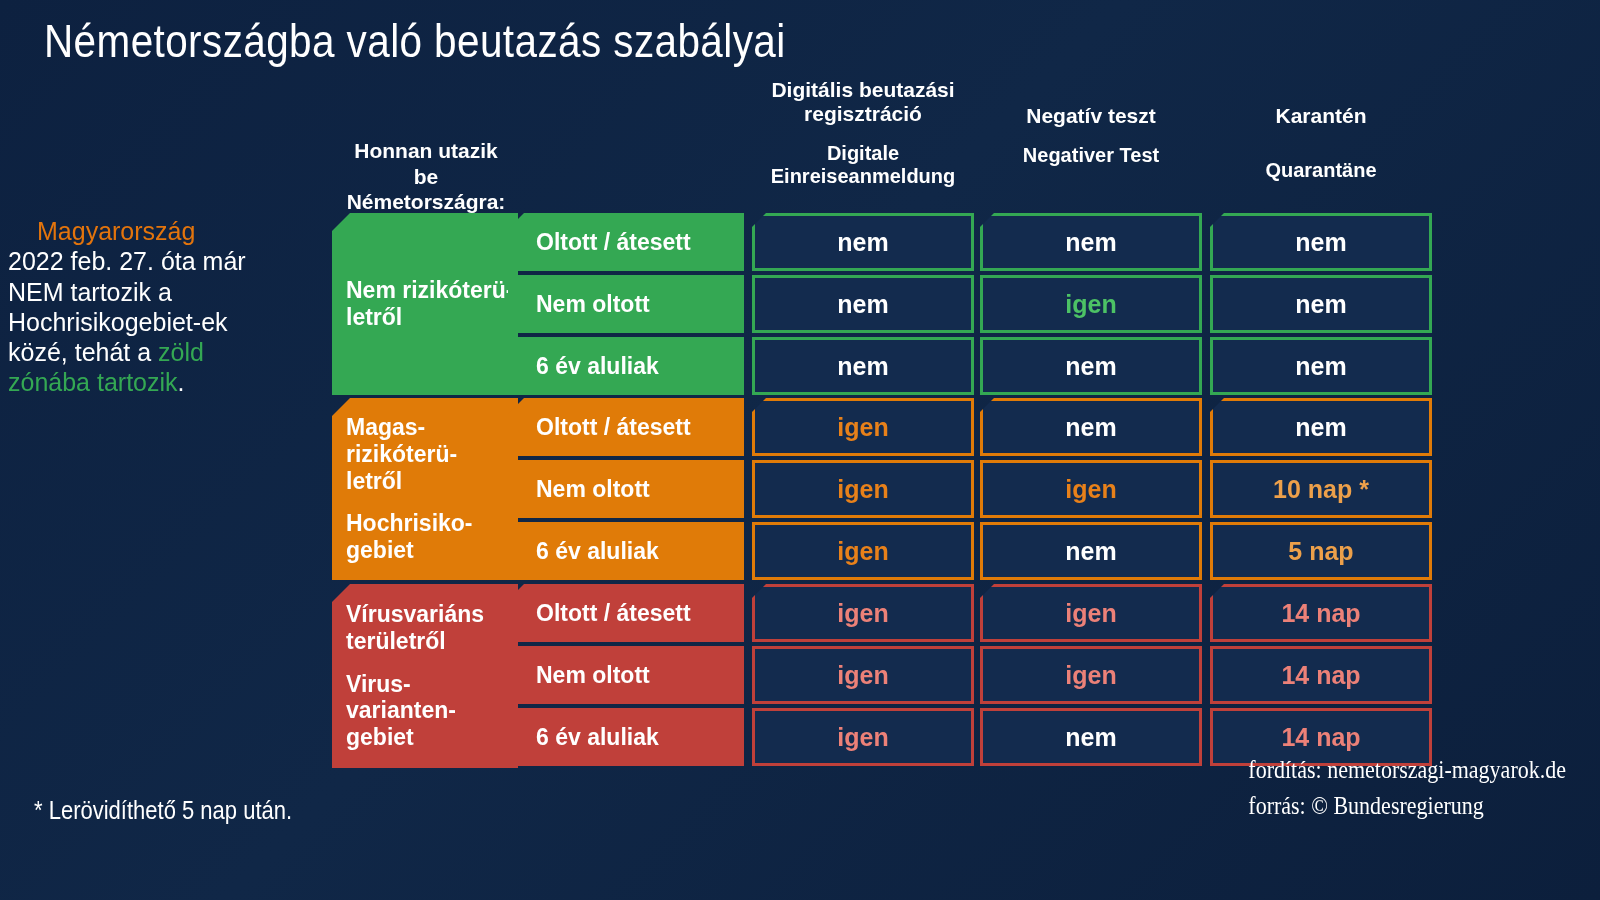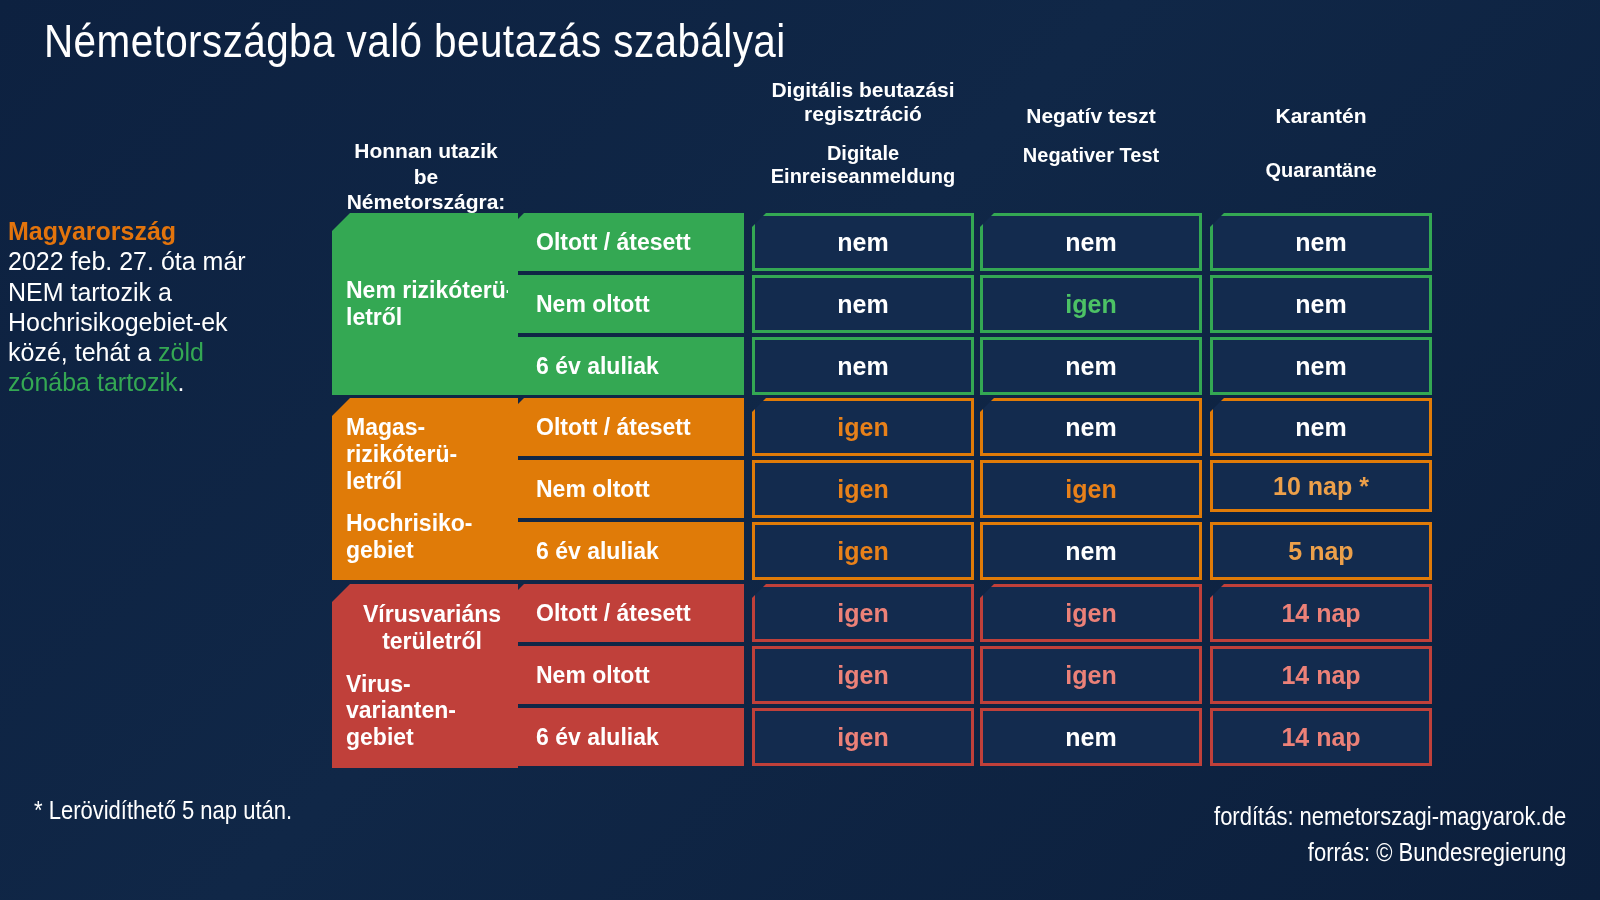"Magyarország" .note .hu { font-weight: bold -> normal; margin-left: none -> 29px }
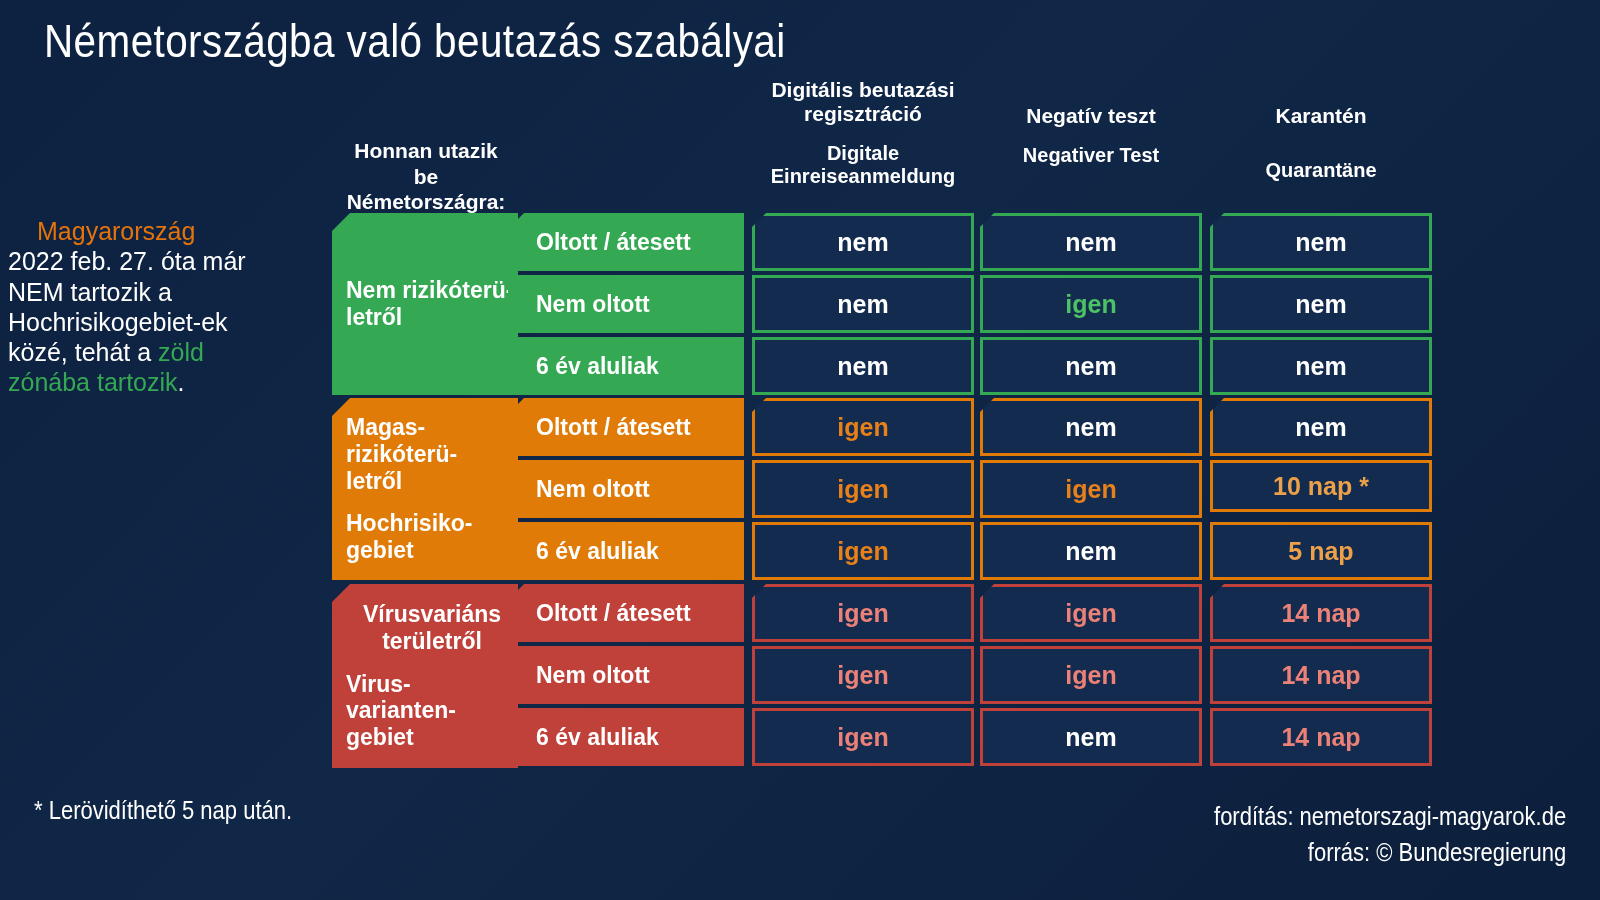"10 nap *" div.val-cell { height: 52px -> 58px }
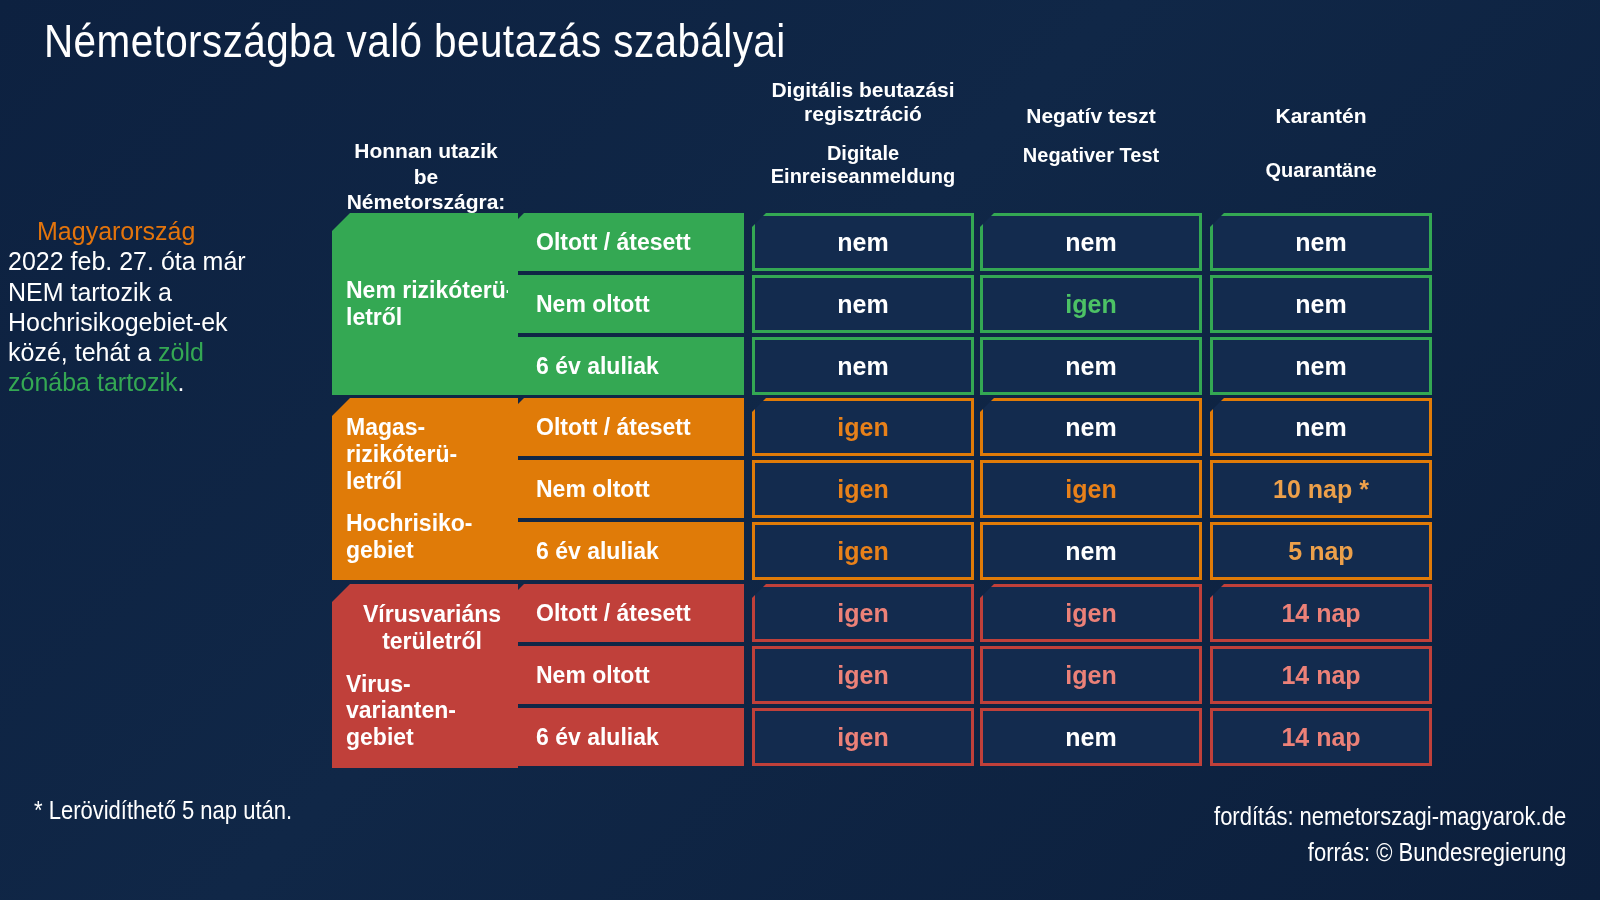"Vírusvariáns területről" div { text-align: center -> none }
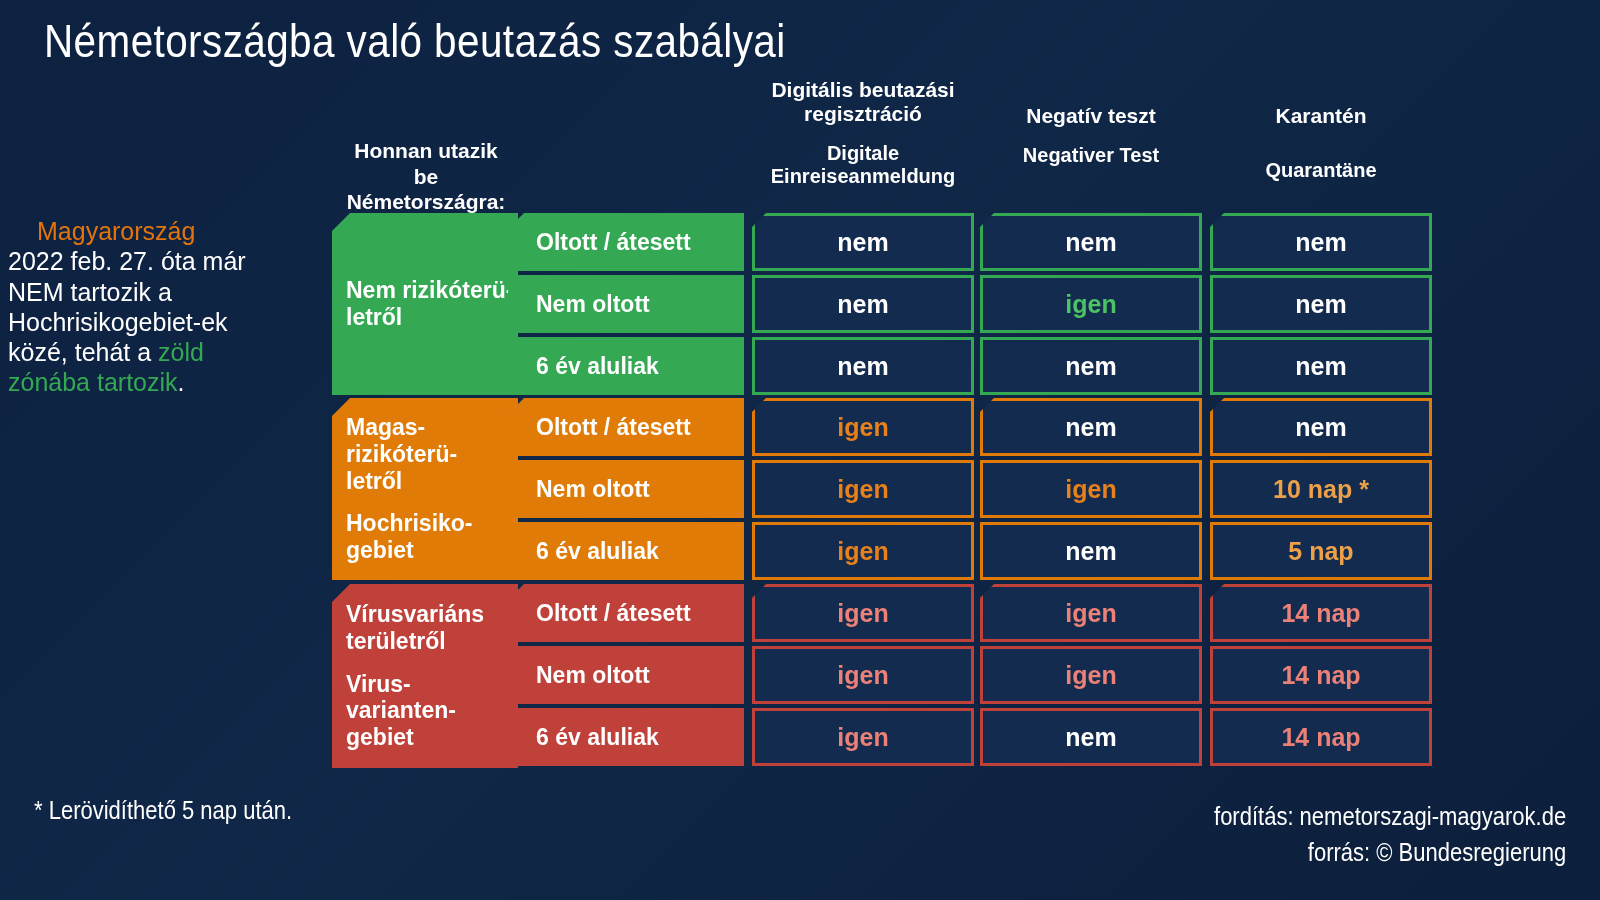"fordítás: nemetorszagi-magyarok.de" .foot-right { font-family: Liberation Sans, sans-serif -> Liberation Serif, serif; text-align: right -> none; top: 798px -> 752px }
